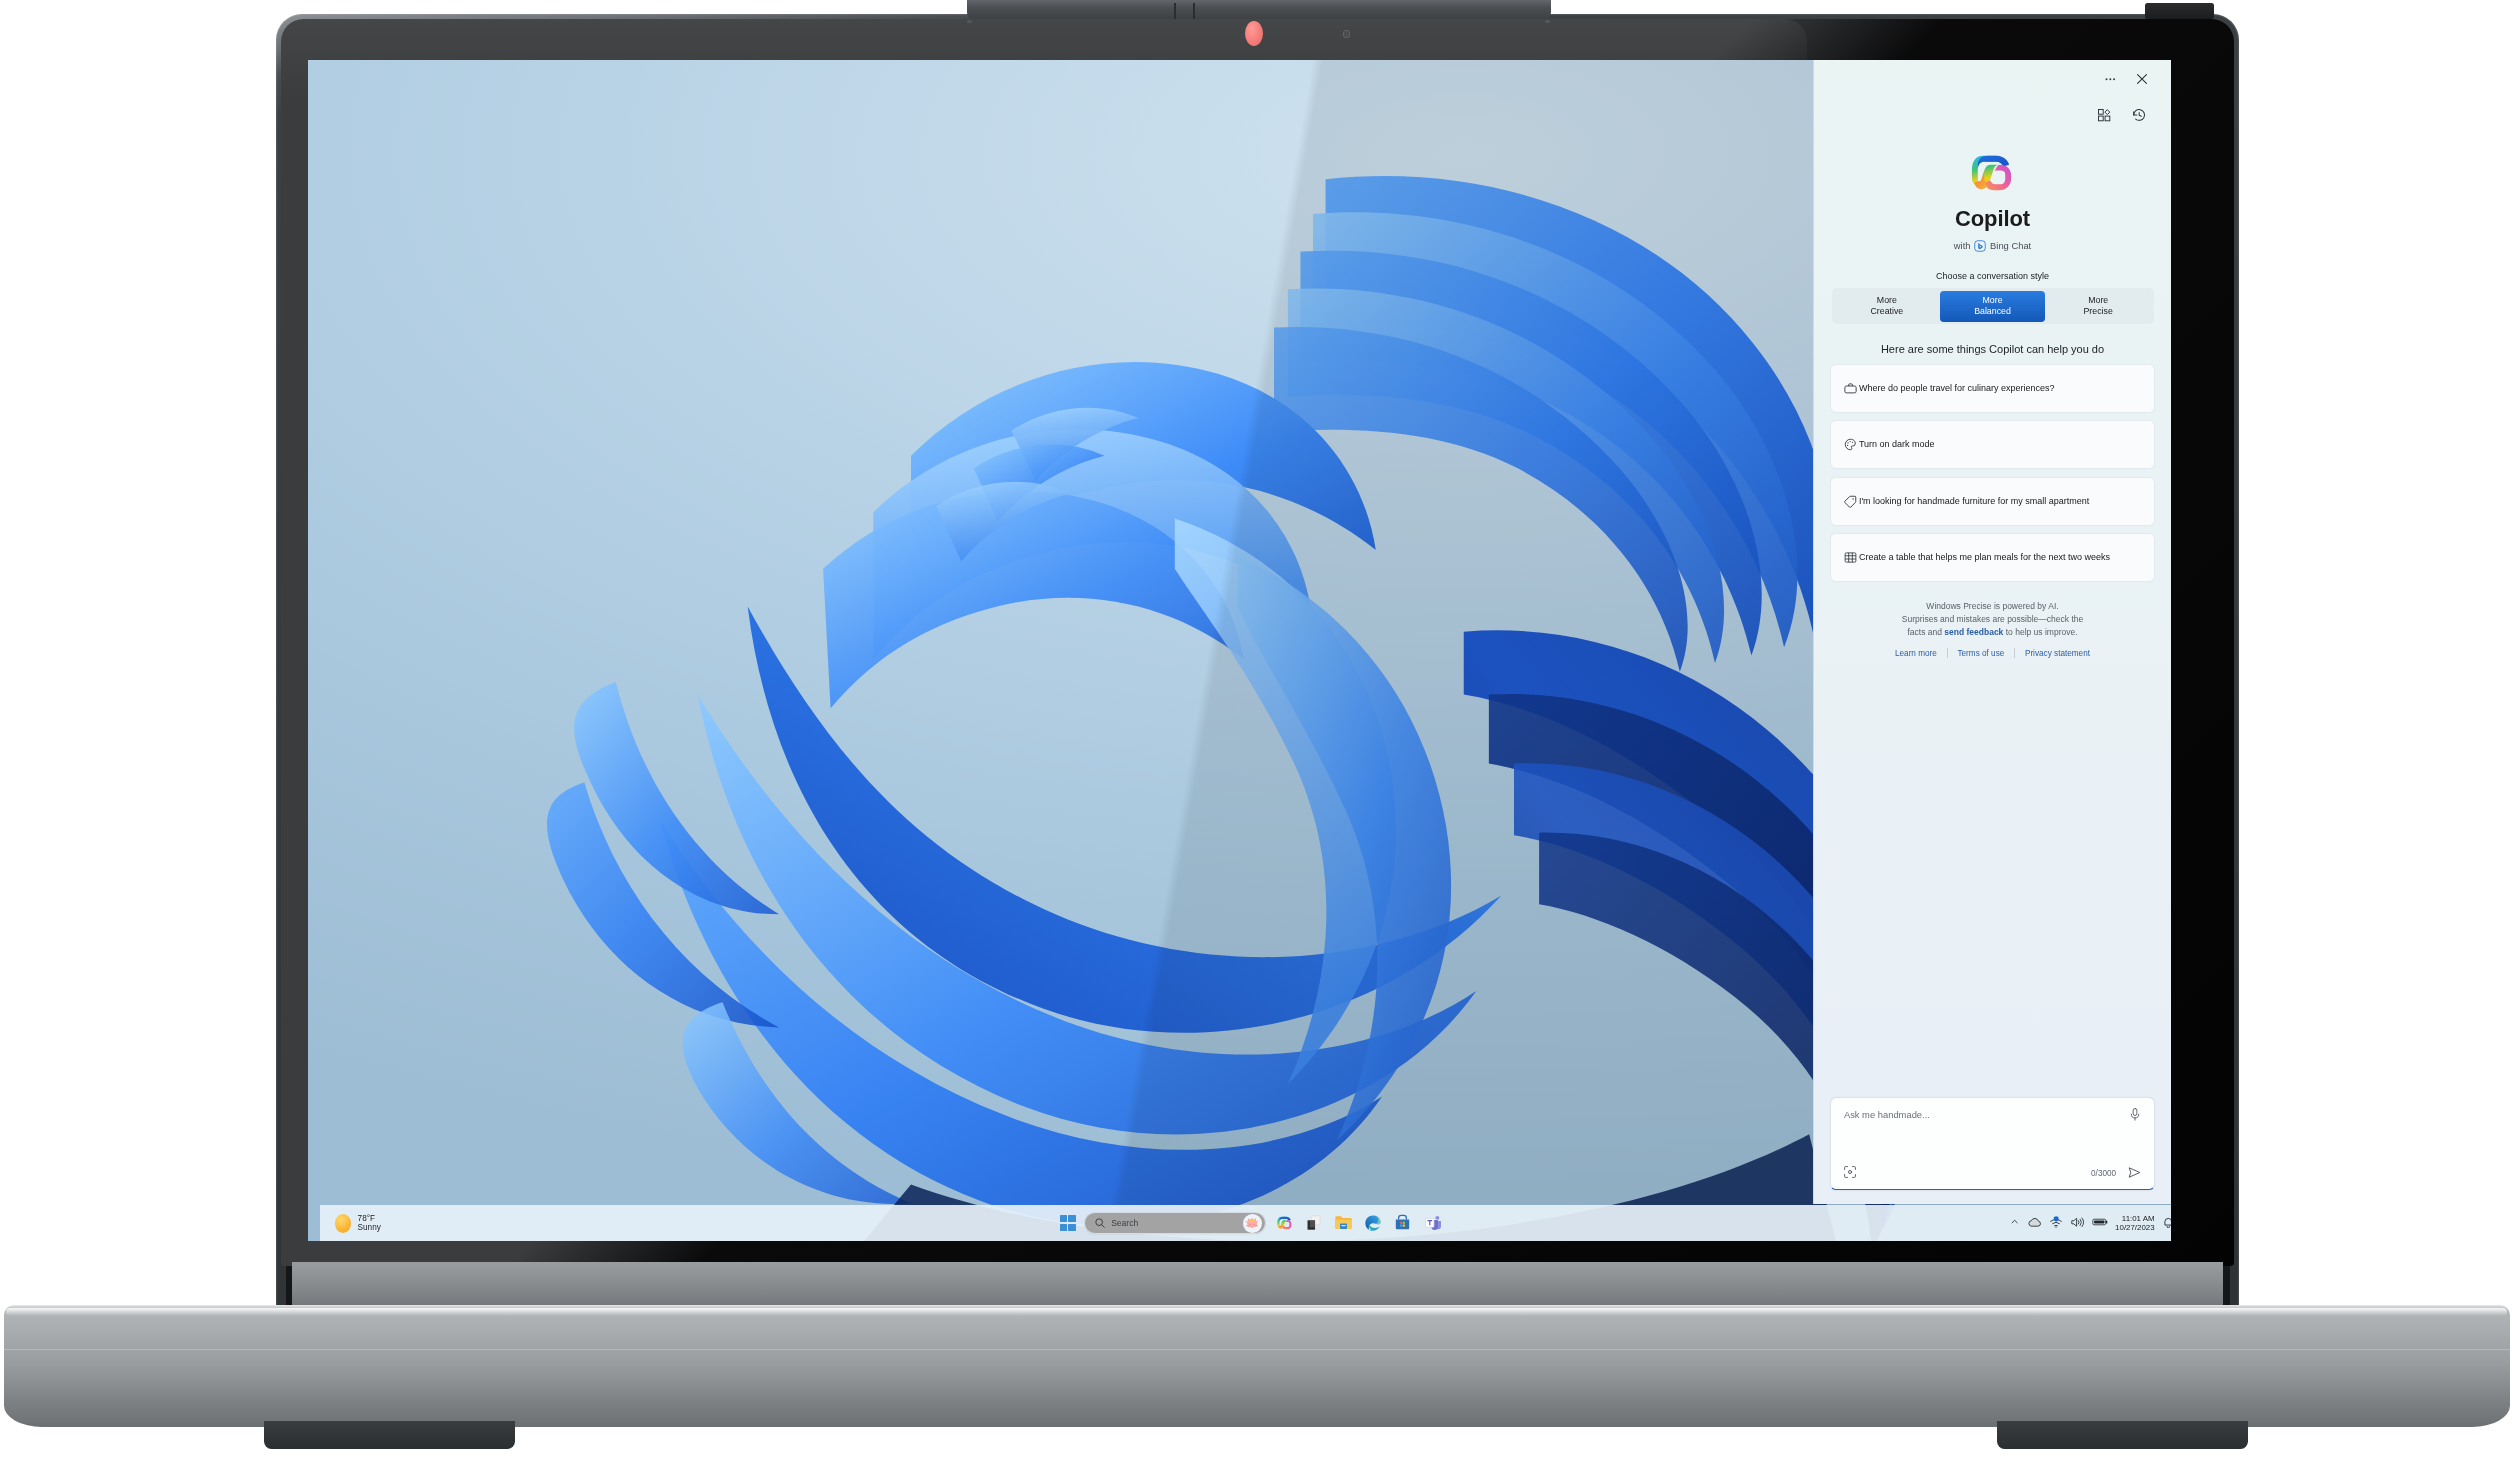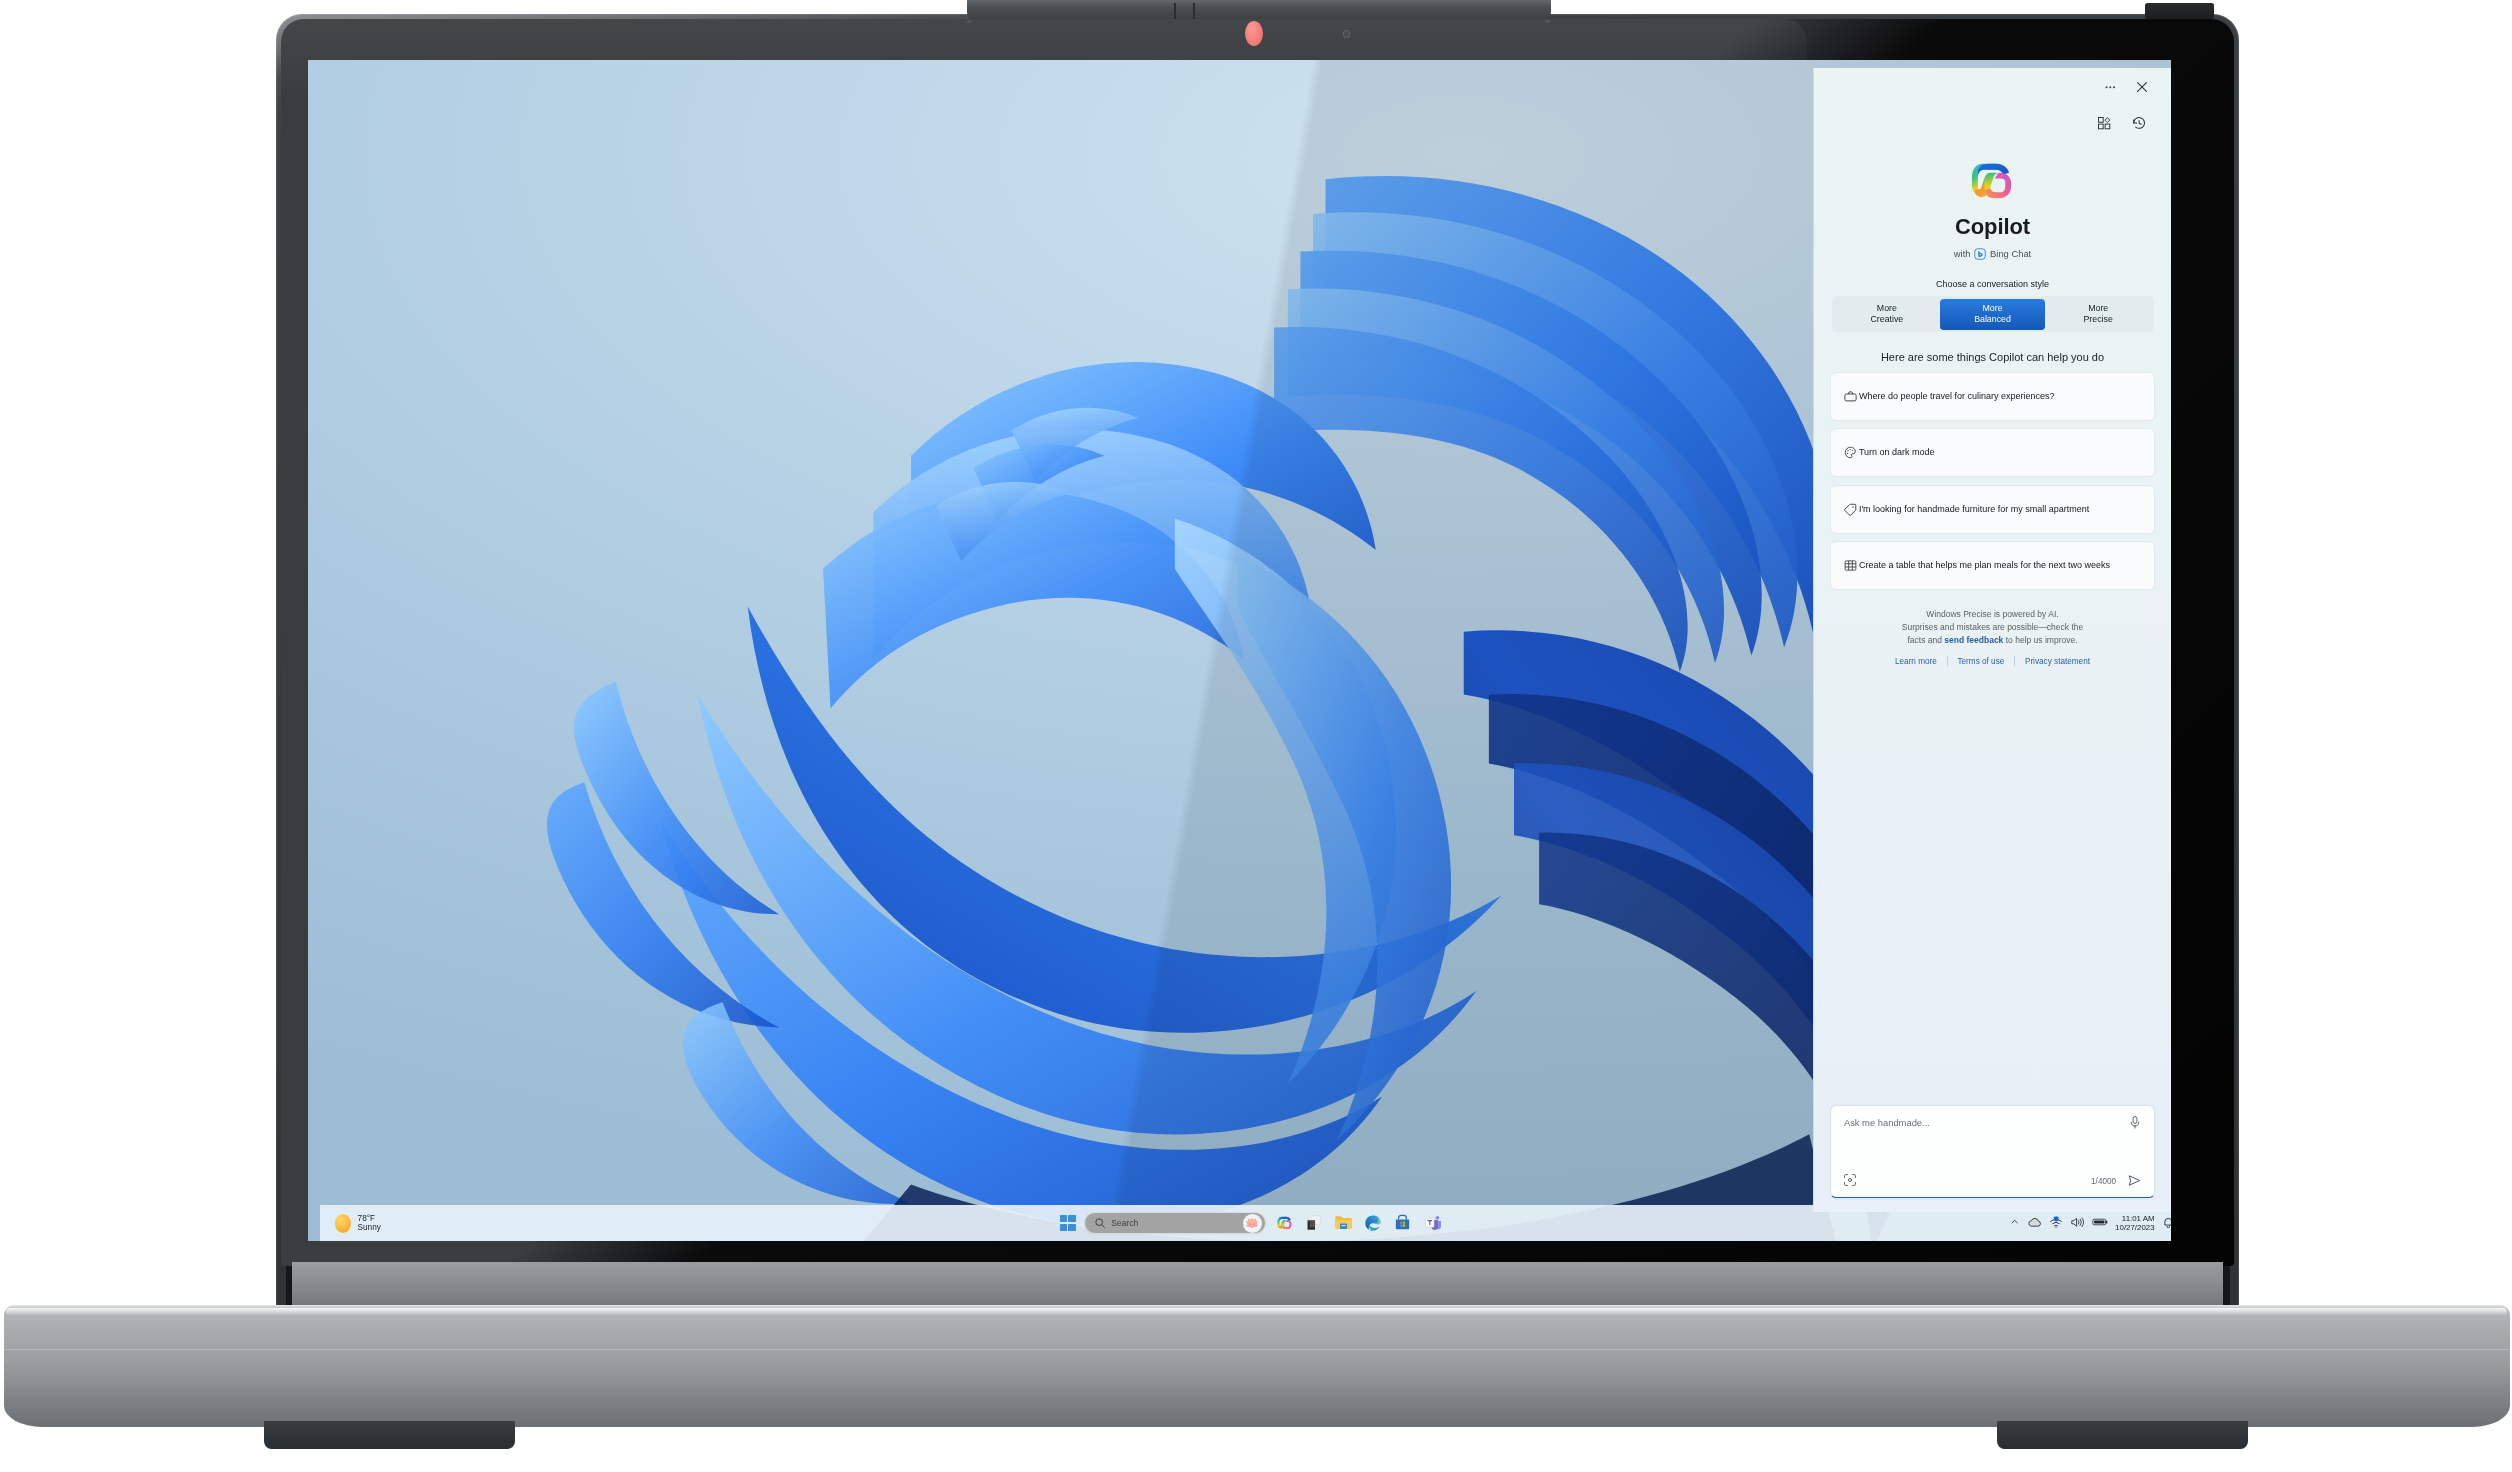"Copilot" #copilot { top: 8px -> 0 }
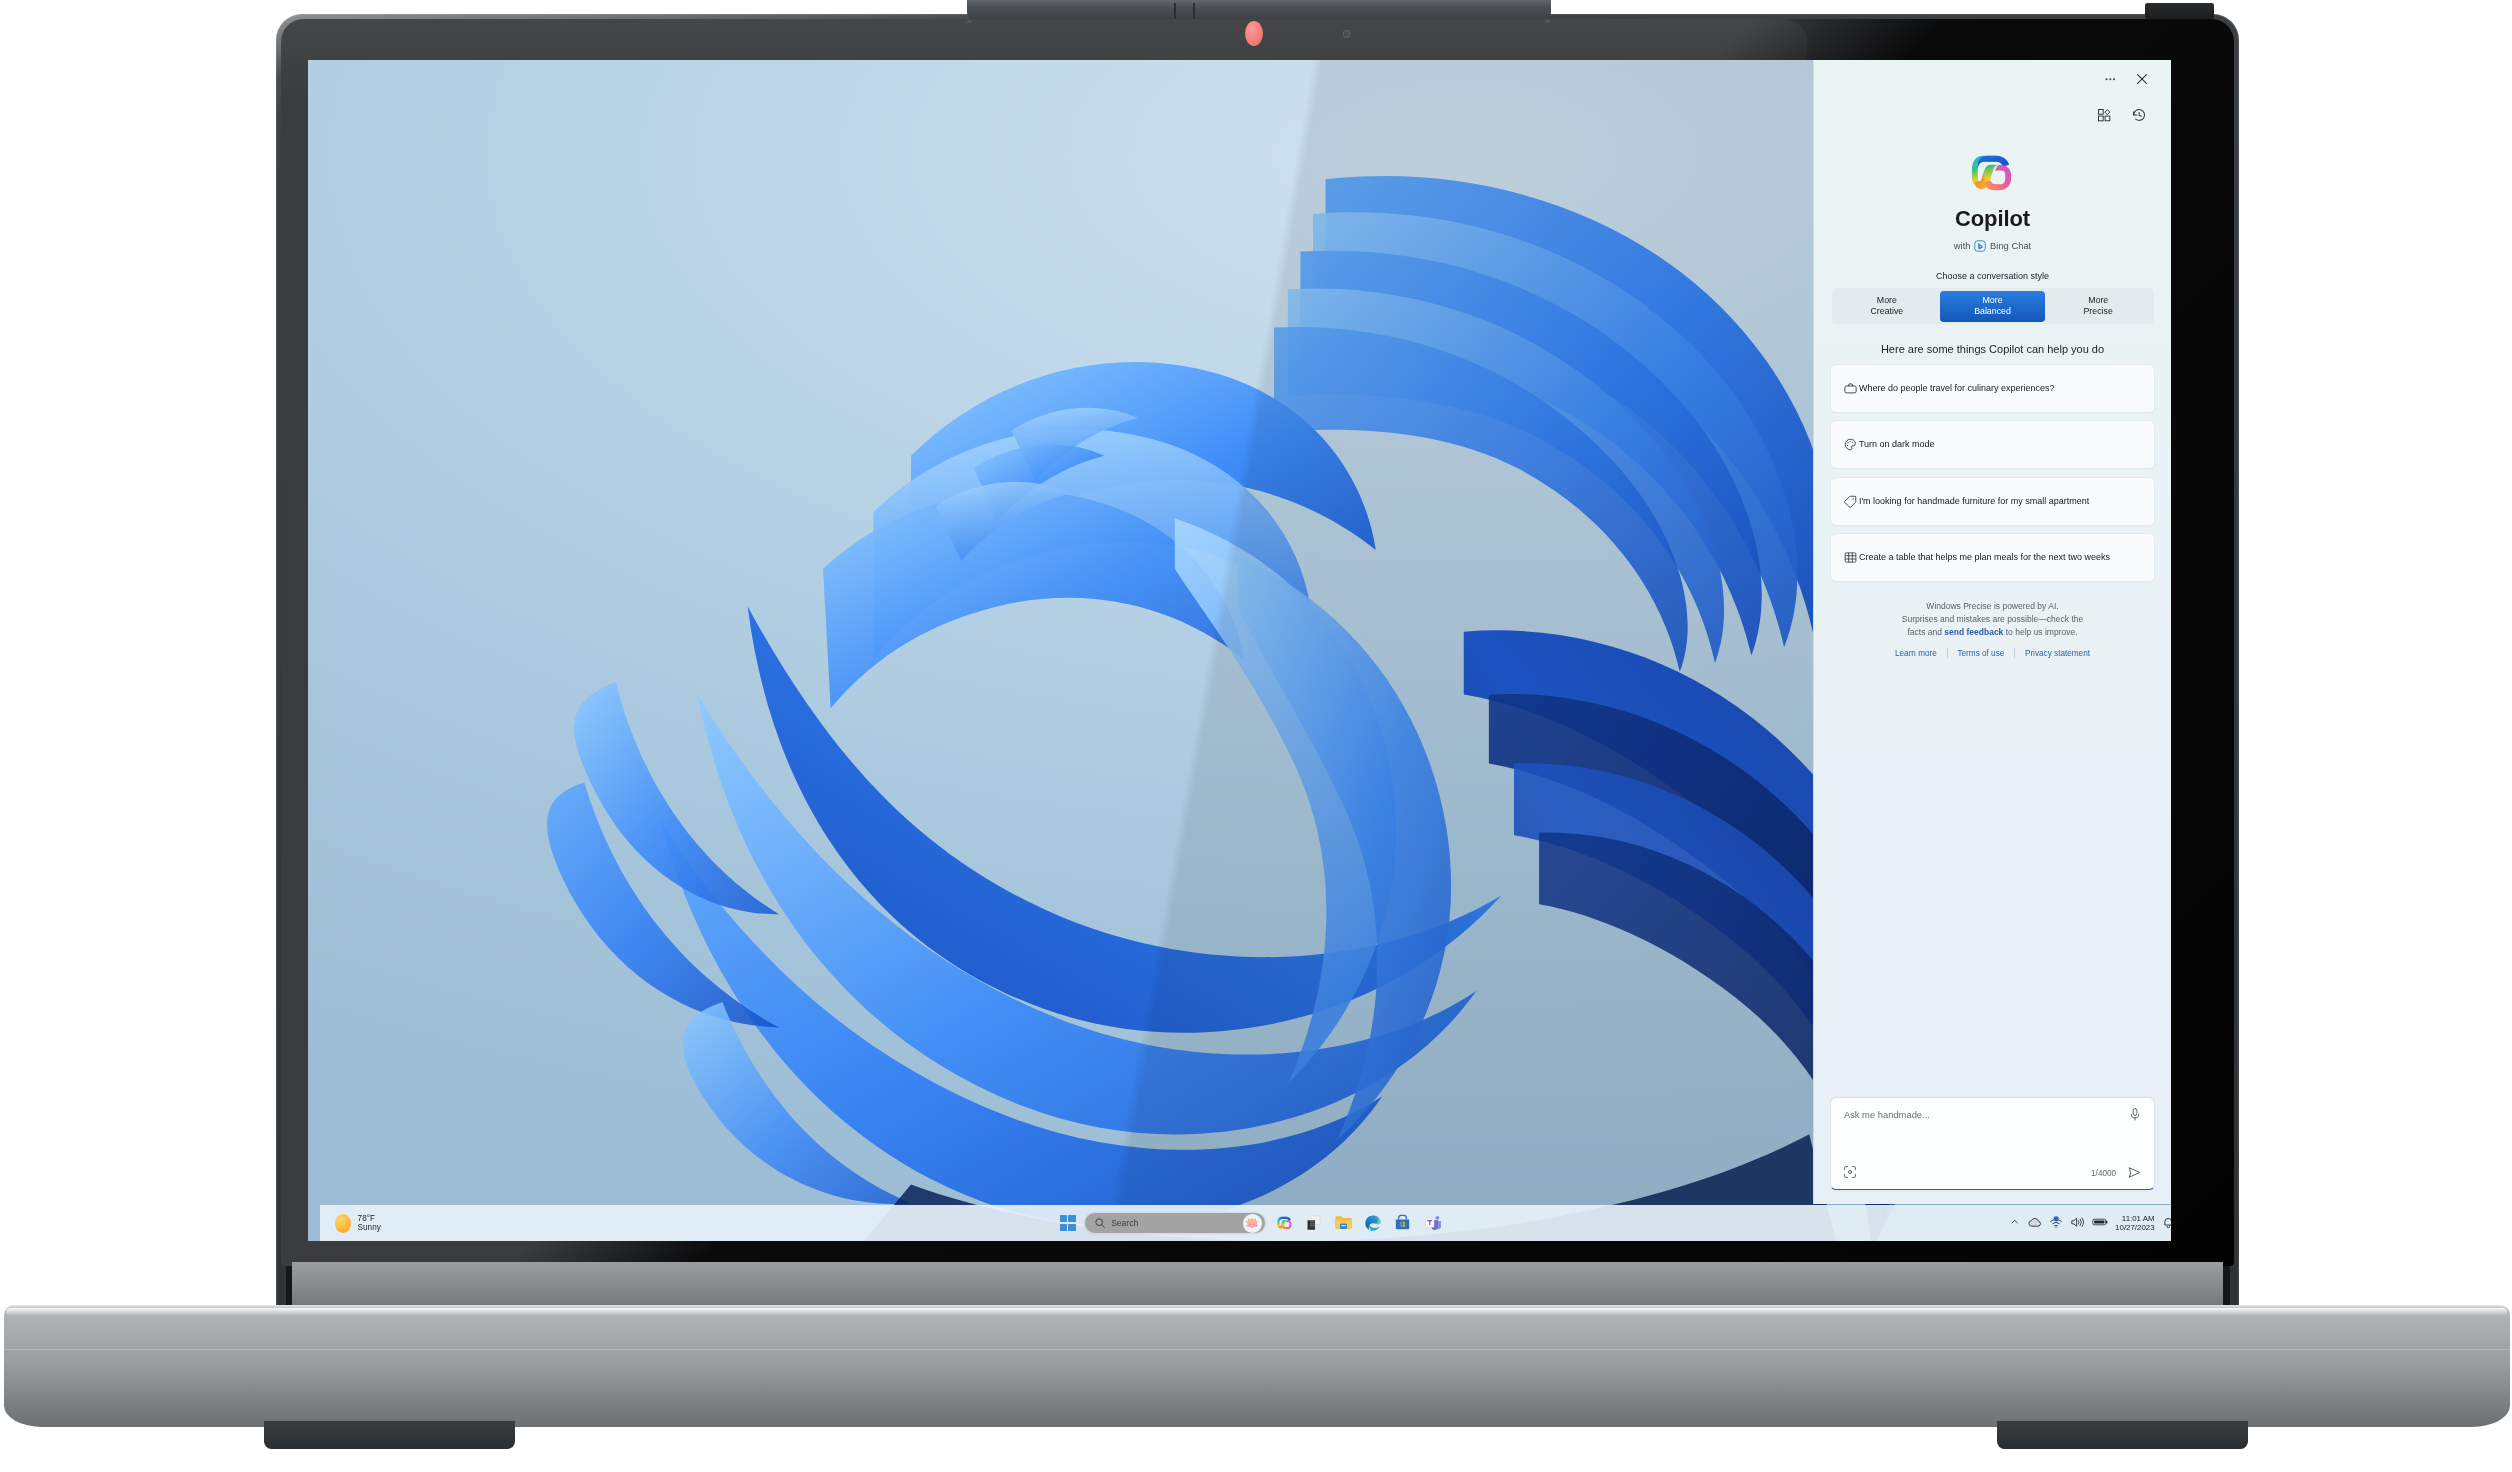"1/4000" span.cp-count { text: 1/4000 -> 0/3000 }
